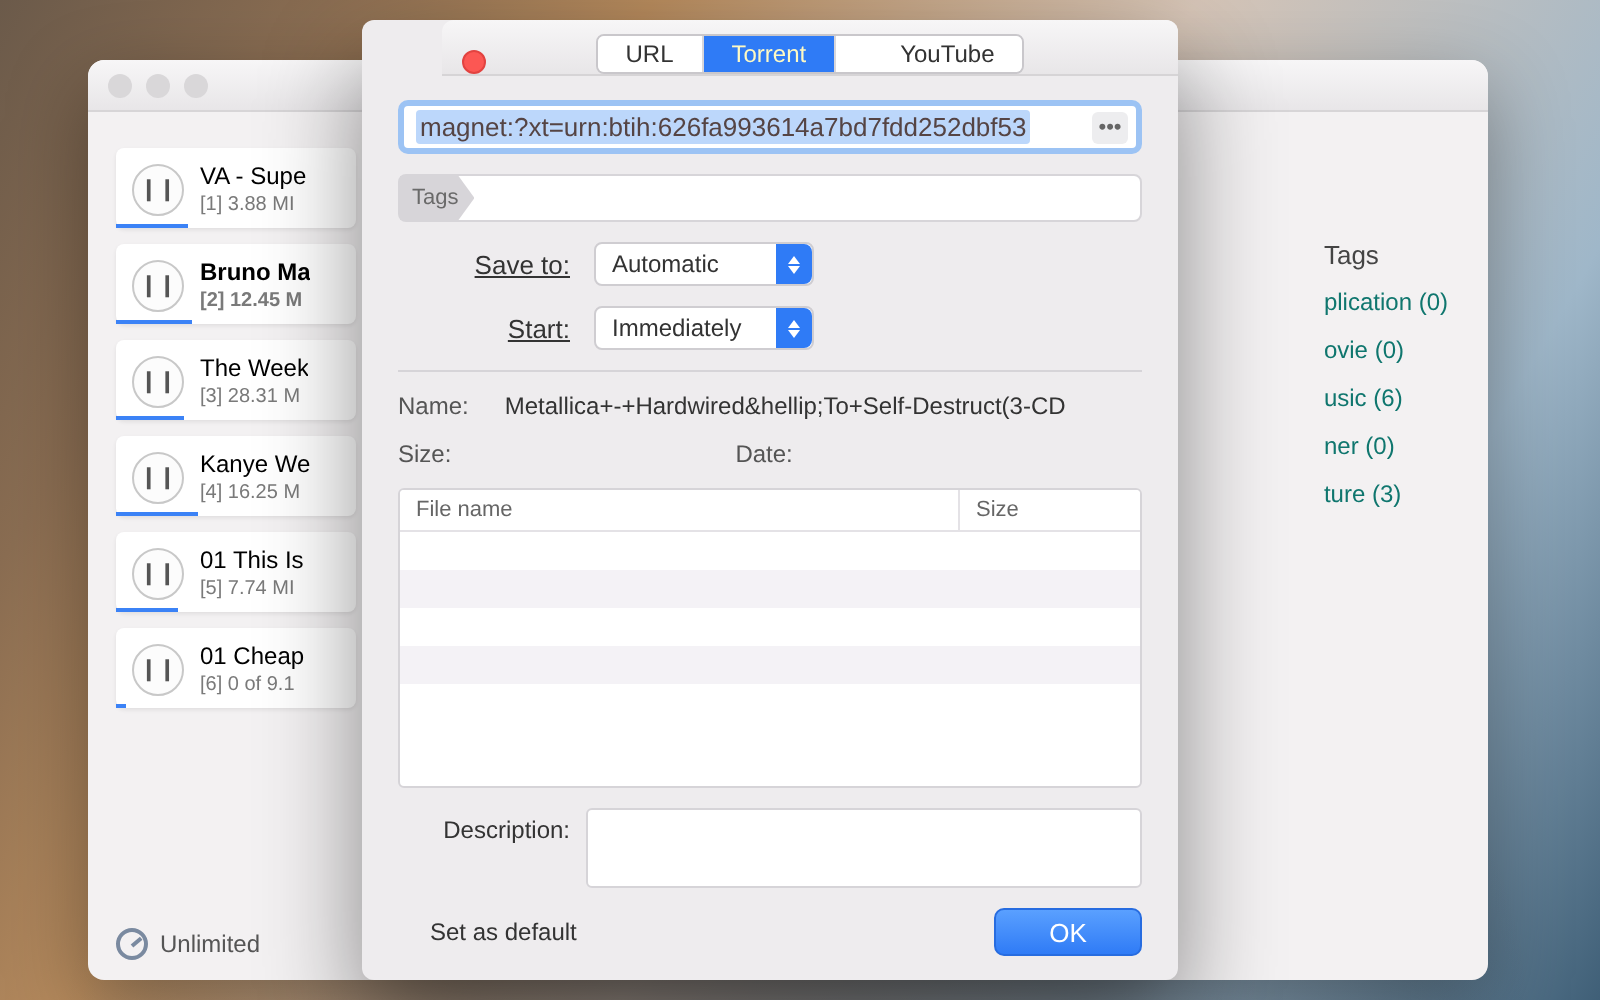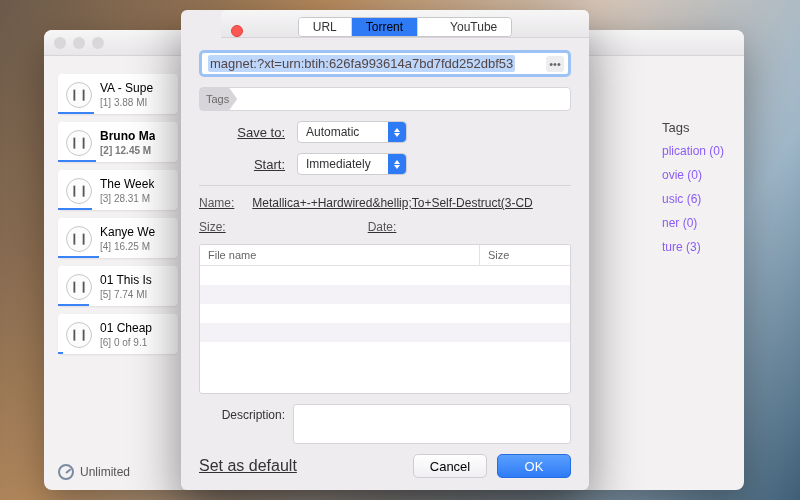"Torrent" .seg .active { color: #000000 -> #fef9c3 }
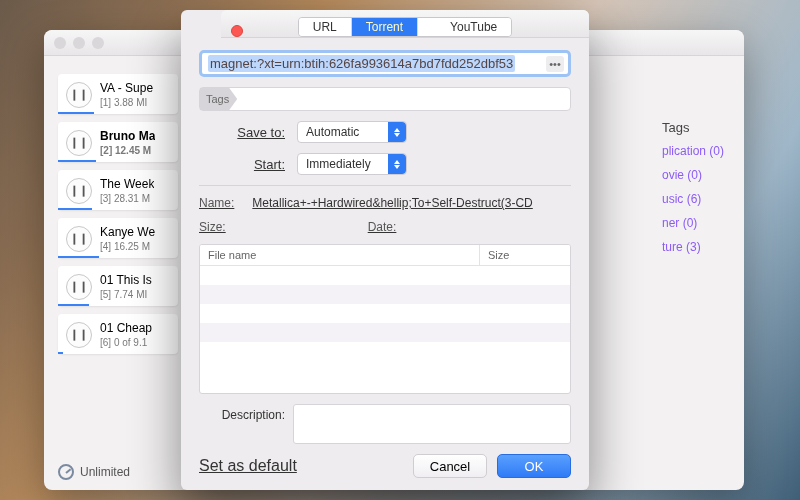"plication (0)" .tag-item { color: #8b5cf6 -> #0f766e }
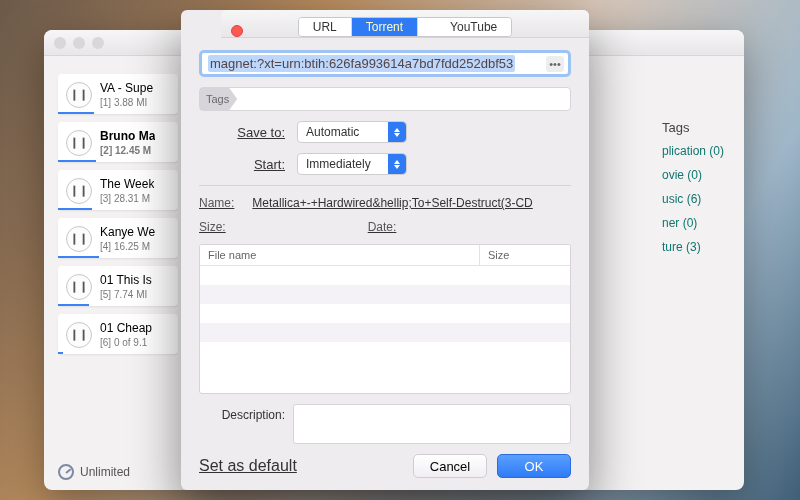"Name:" .inforow { text-decoration: underline -> none }
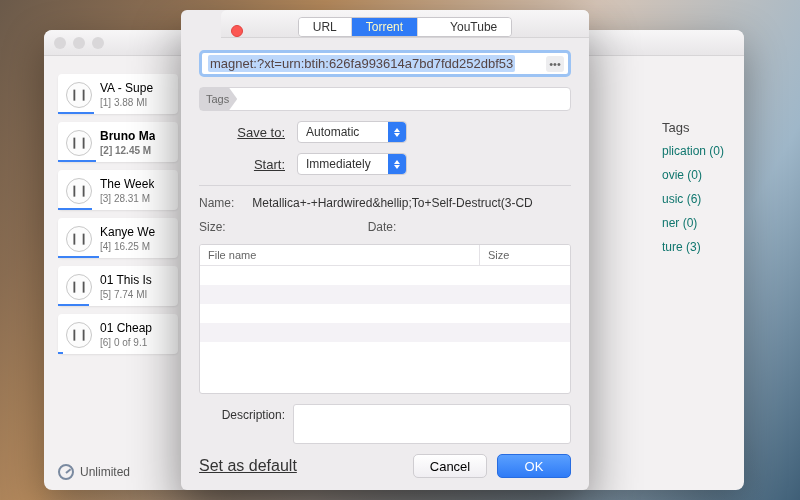"Set as default" .setdef { font-size: 16px -> 12px; margin-left: none -> 16px; text-decoration: underline -> none }
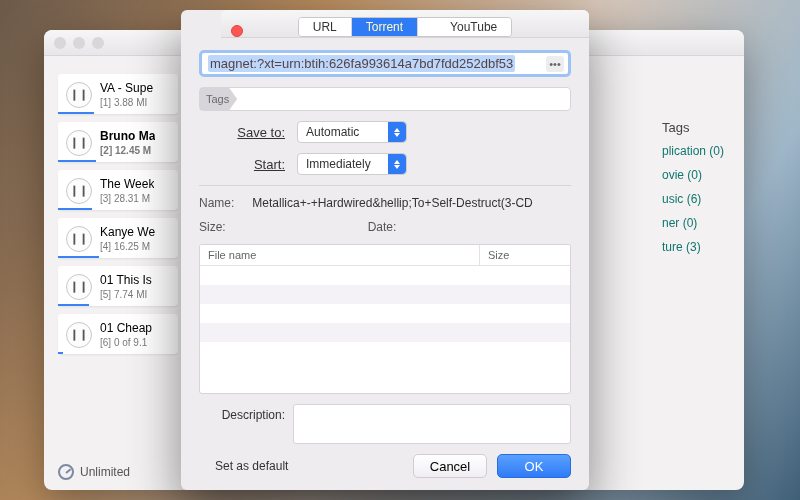"Cancel" div.btn { html: <div>Cancel</div> -> none }
